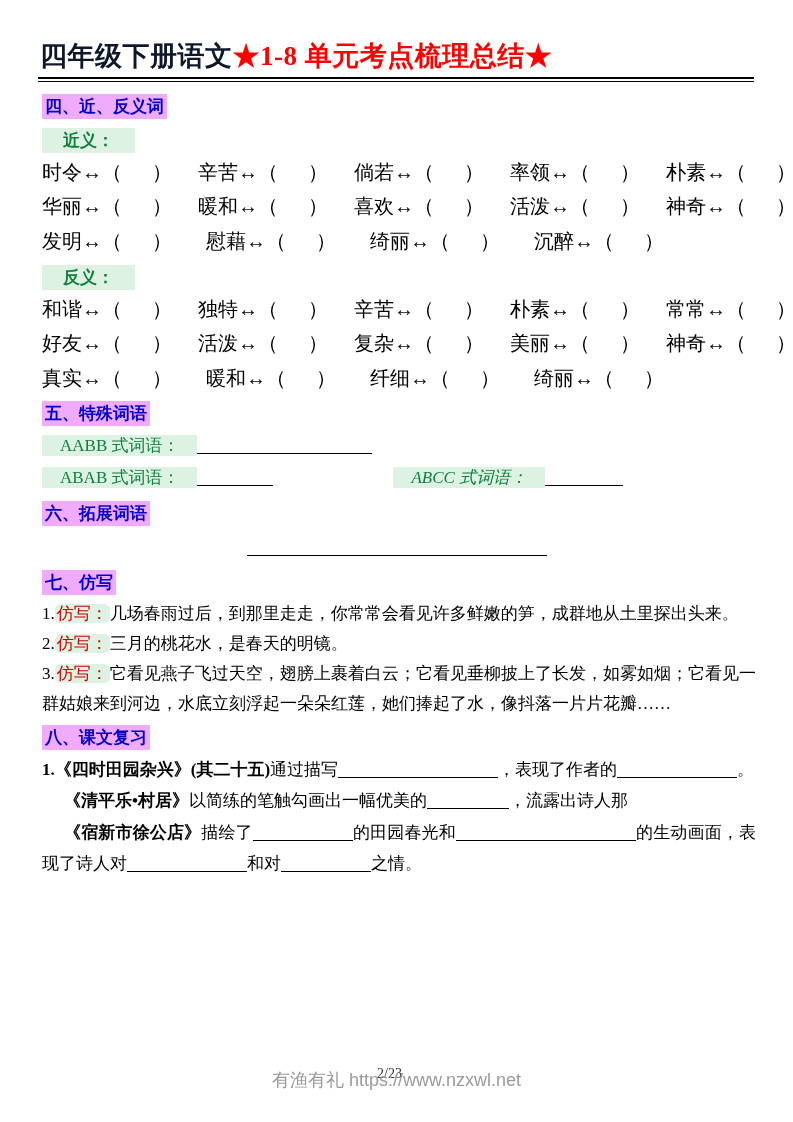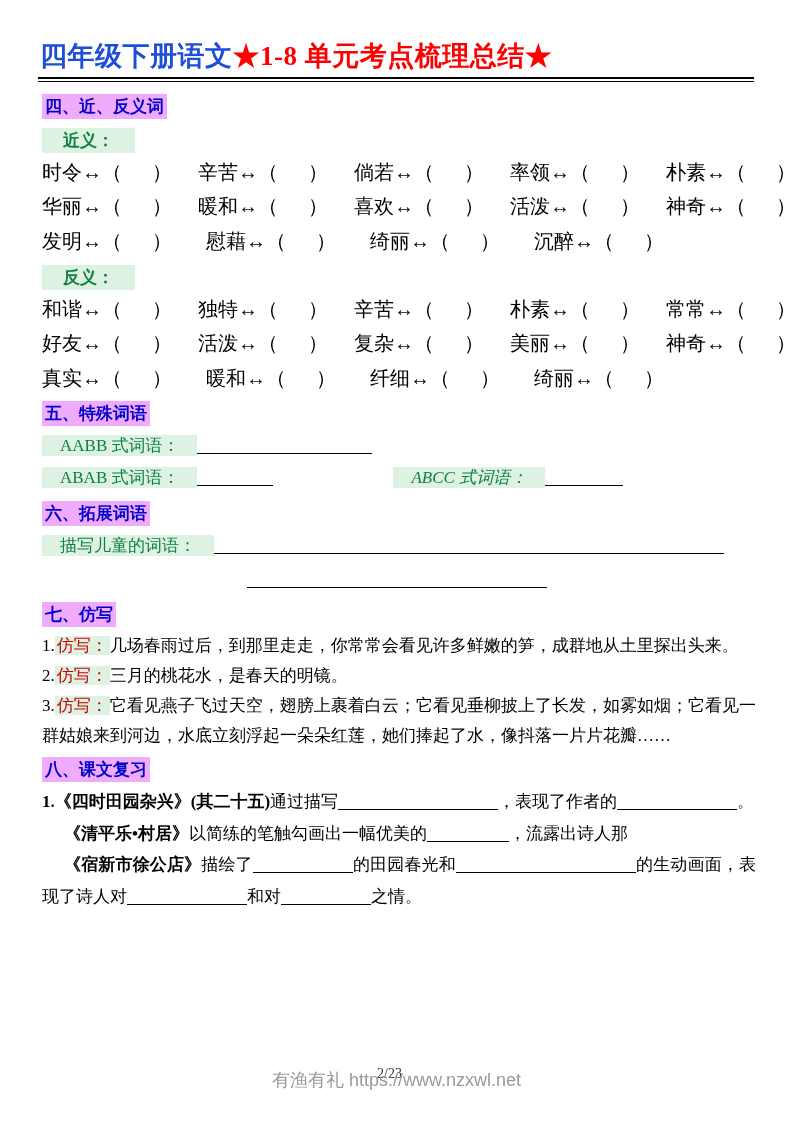"四年级下册语文" .title-black { color: #1d4ed8 -> #0f172a }
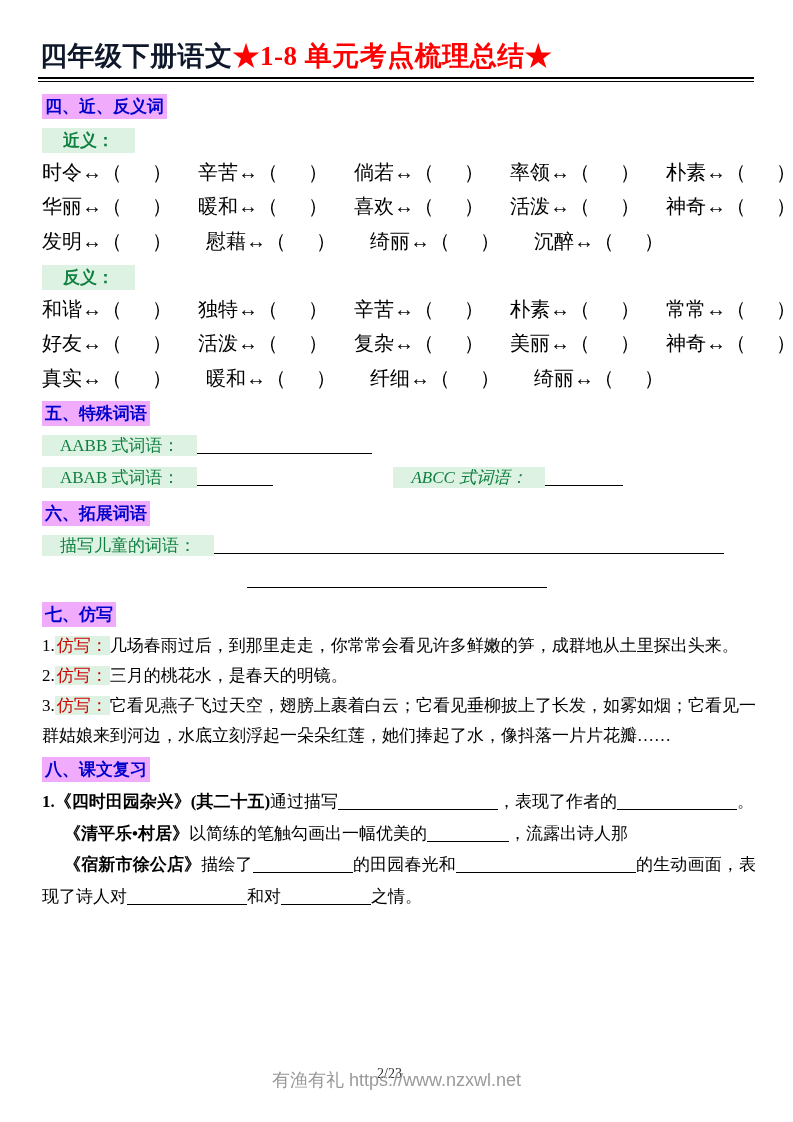"描写儿童的词语：" div.special-row { html: <div> <span>描写儿童的词语：</span><span></span> </div> -> none }
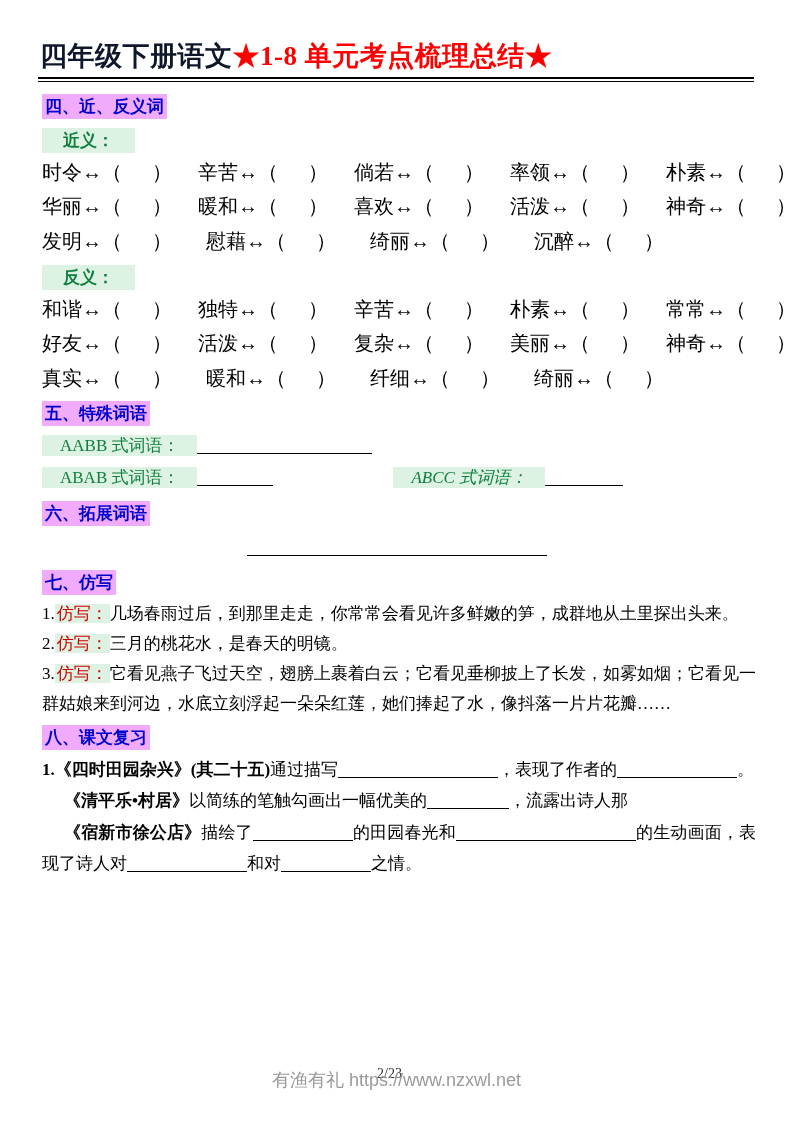"仿写：" .red-label { border-radius: none -> 6px }
